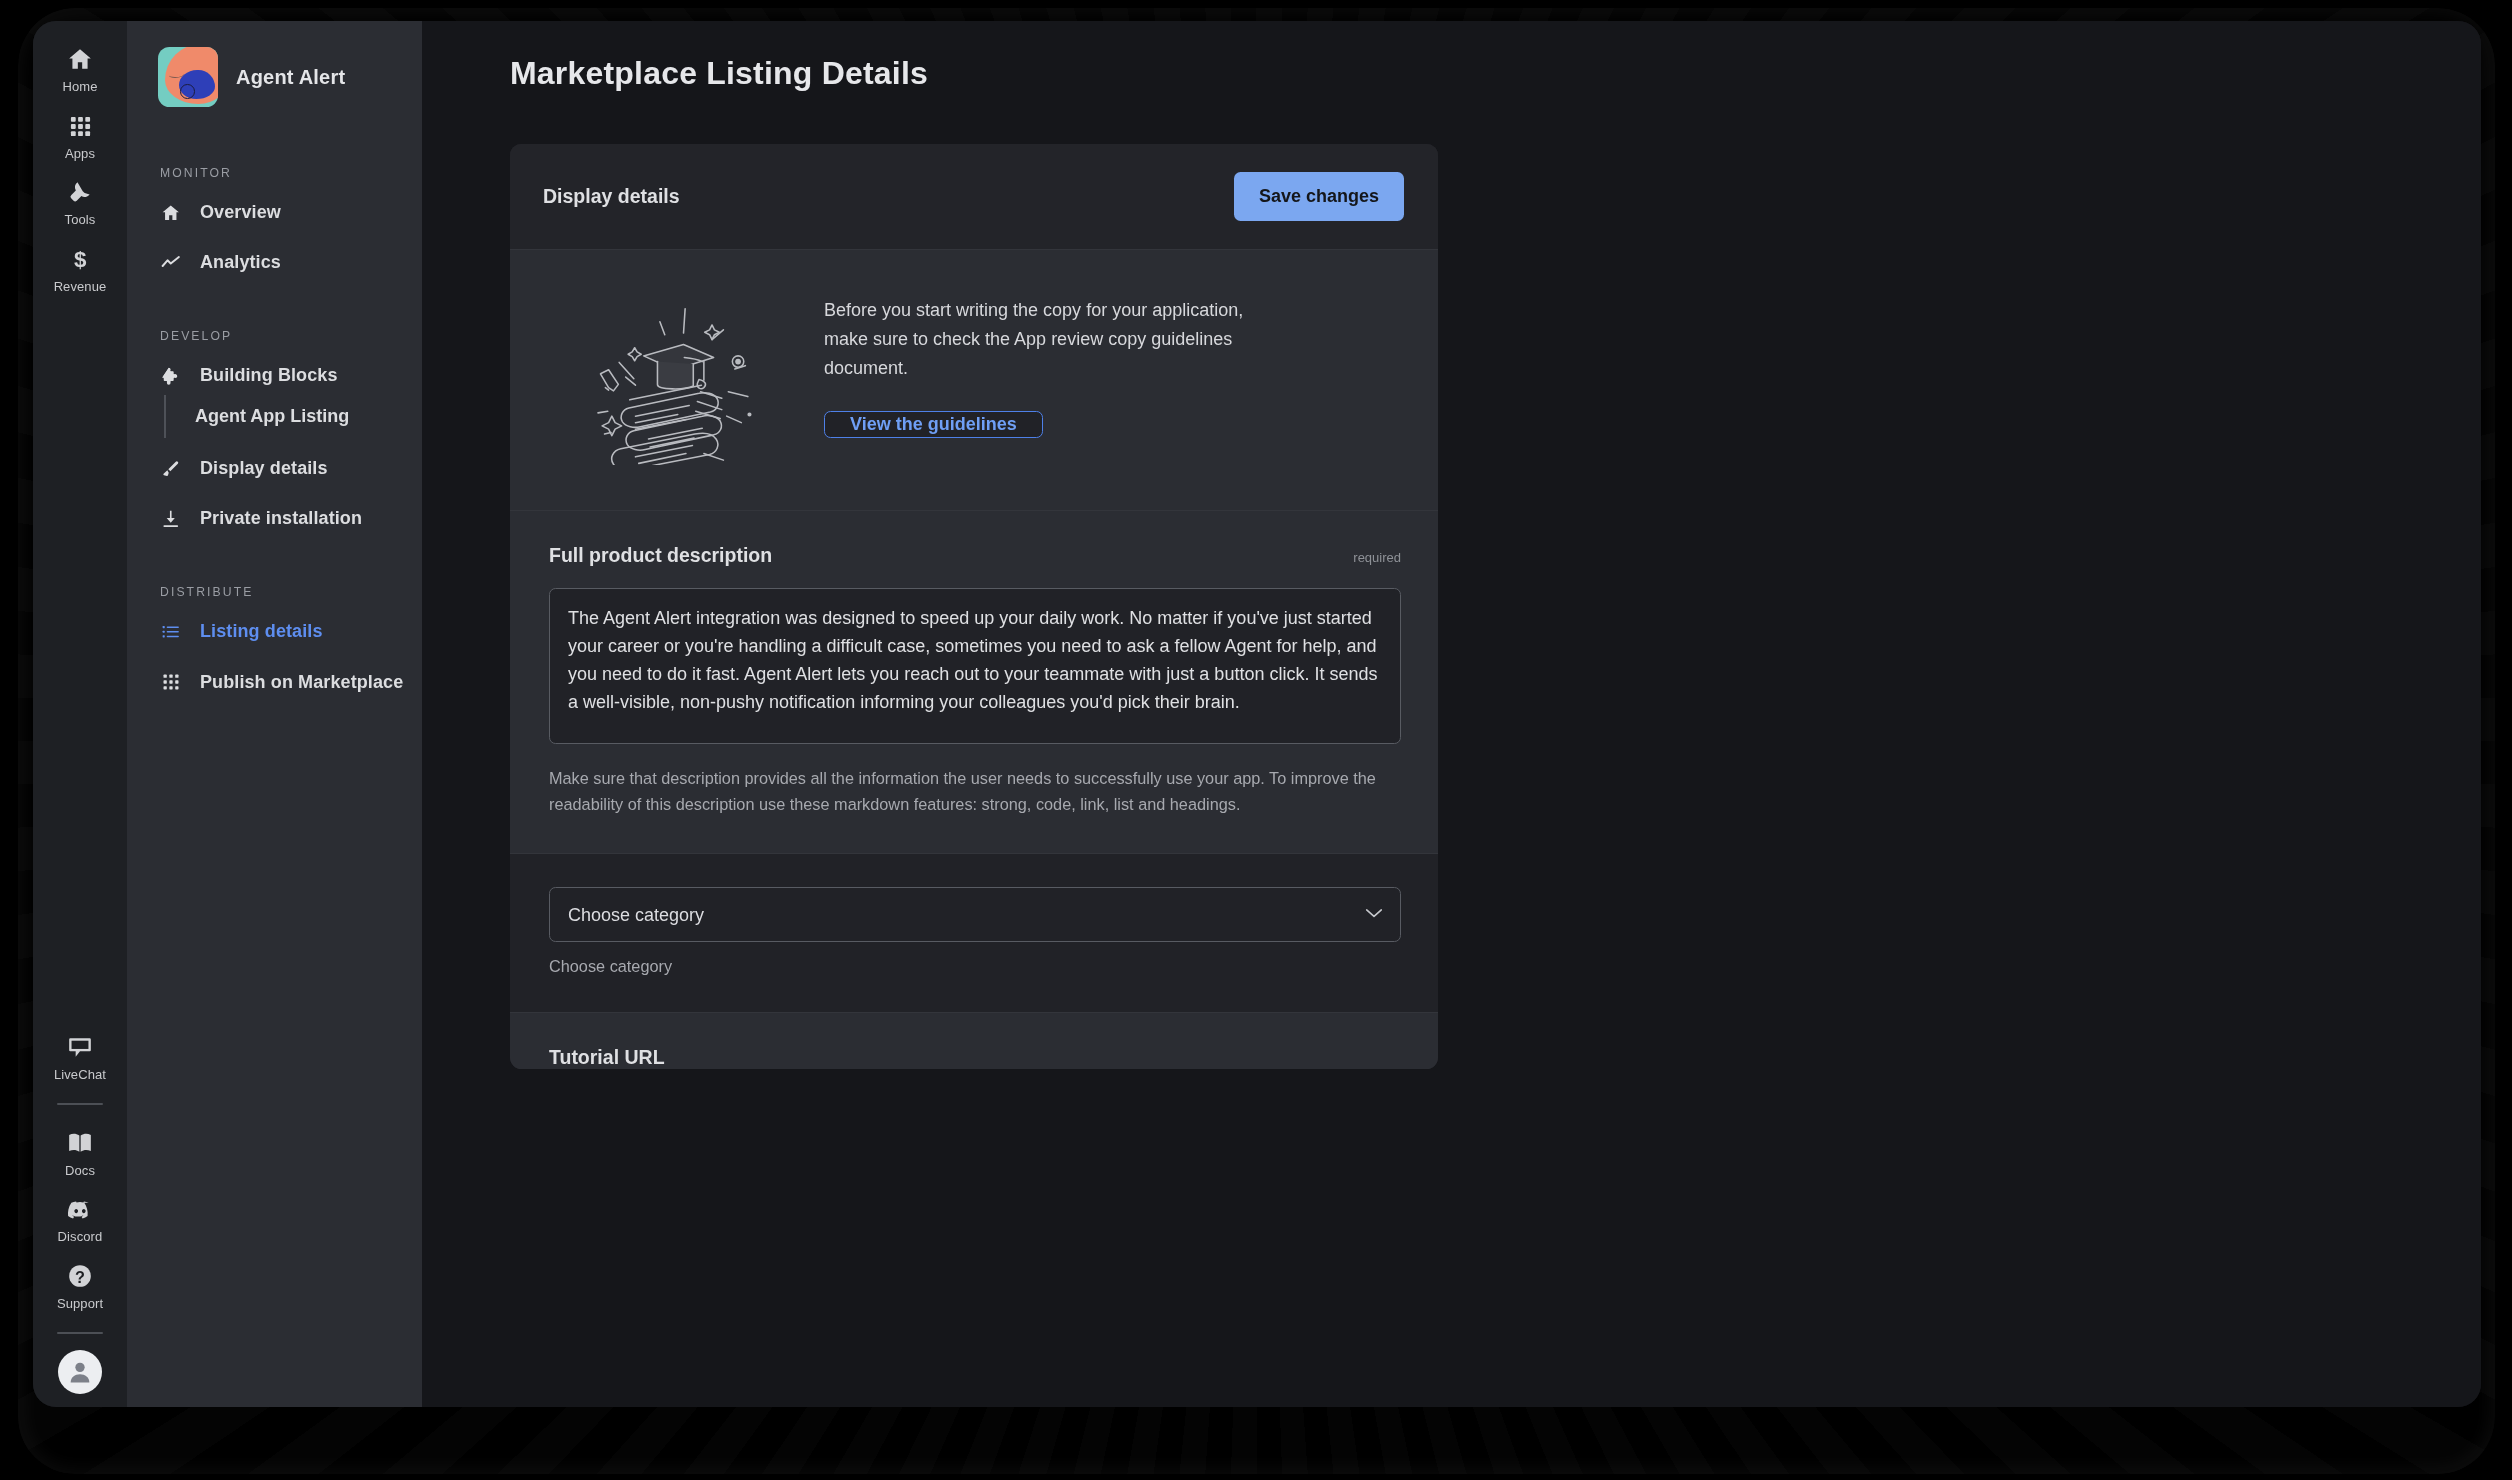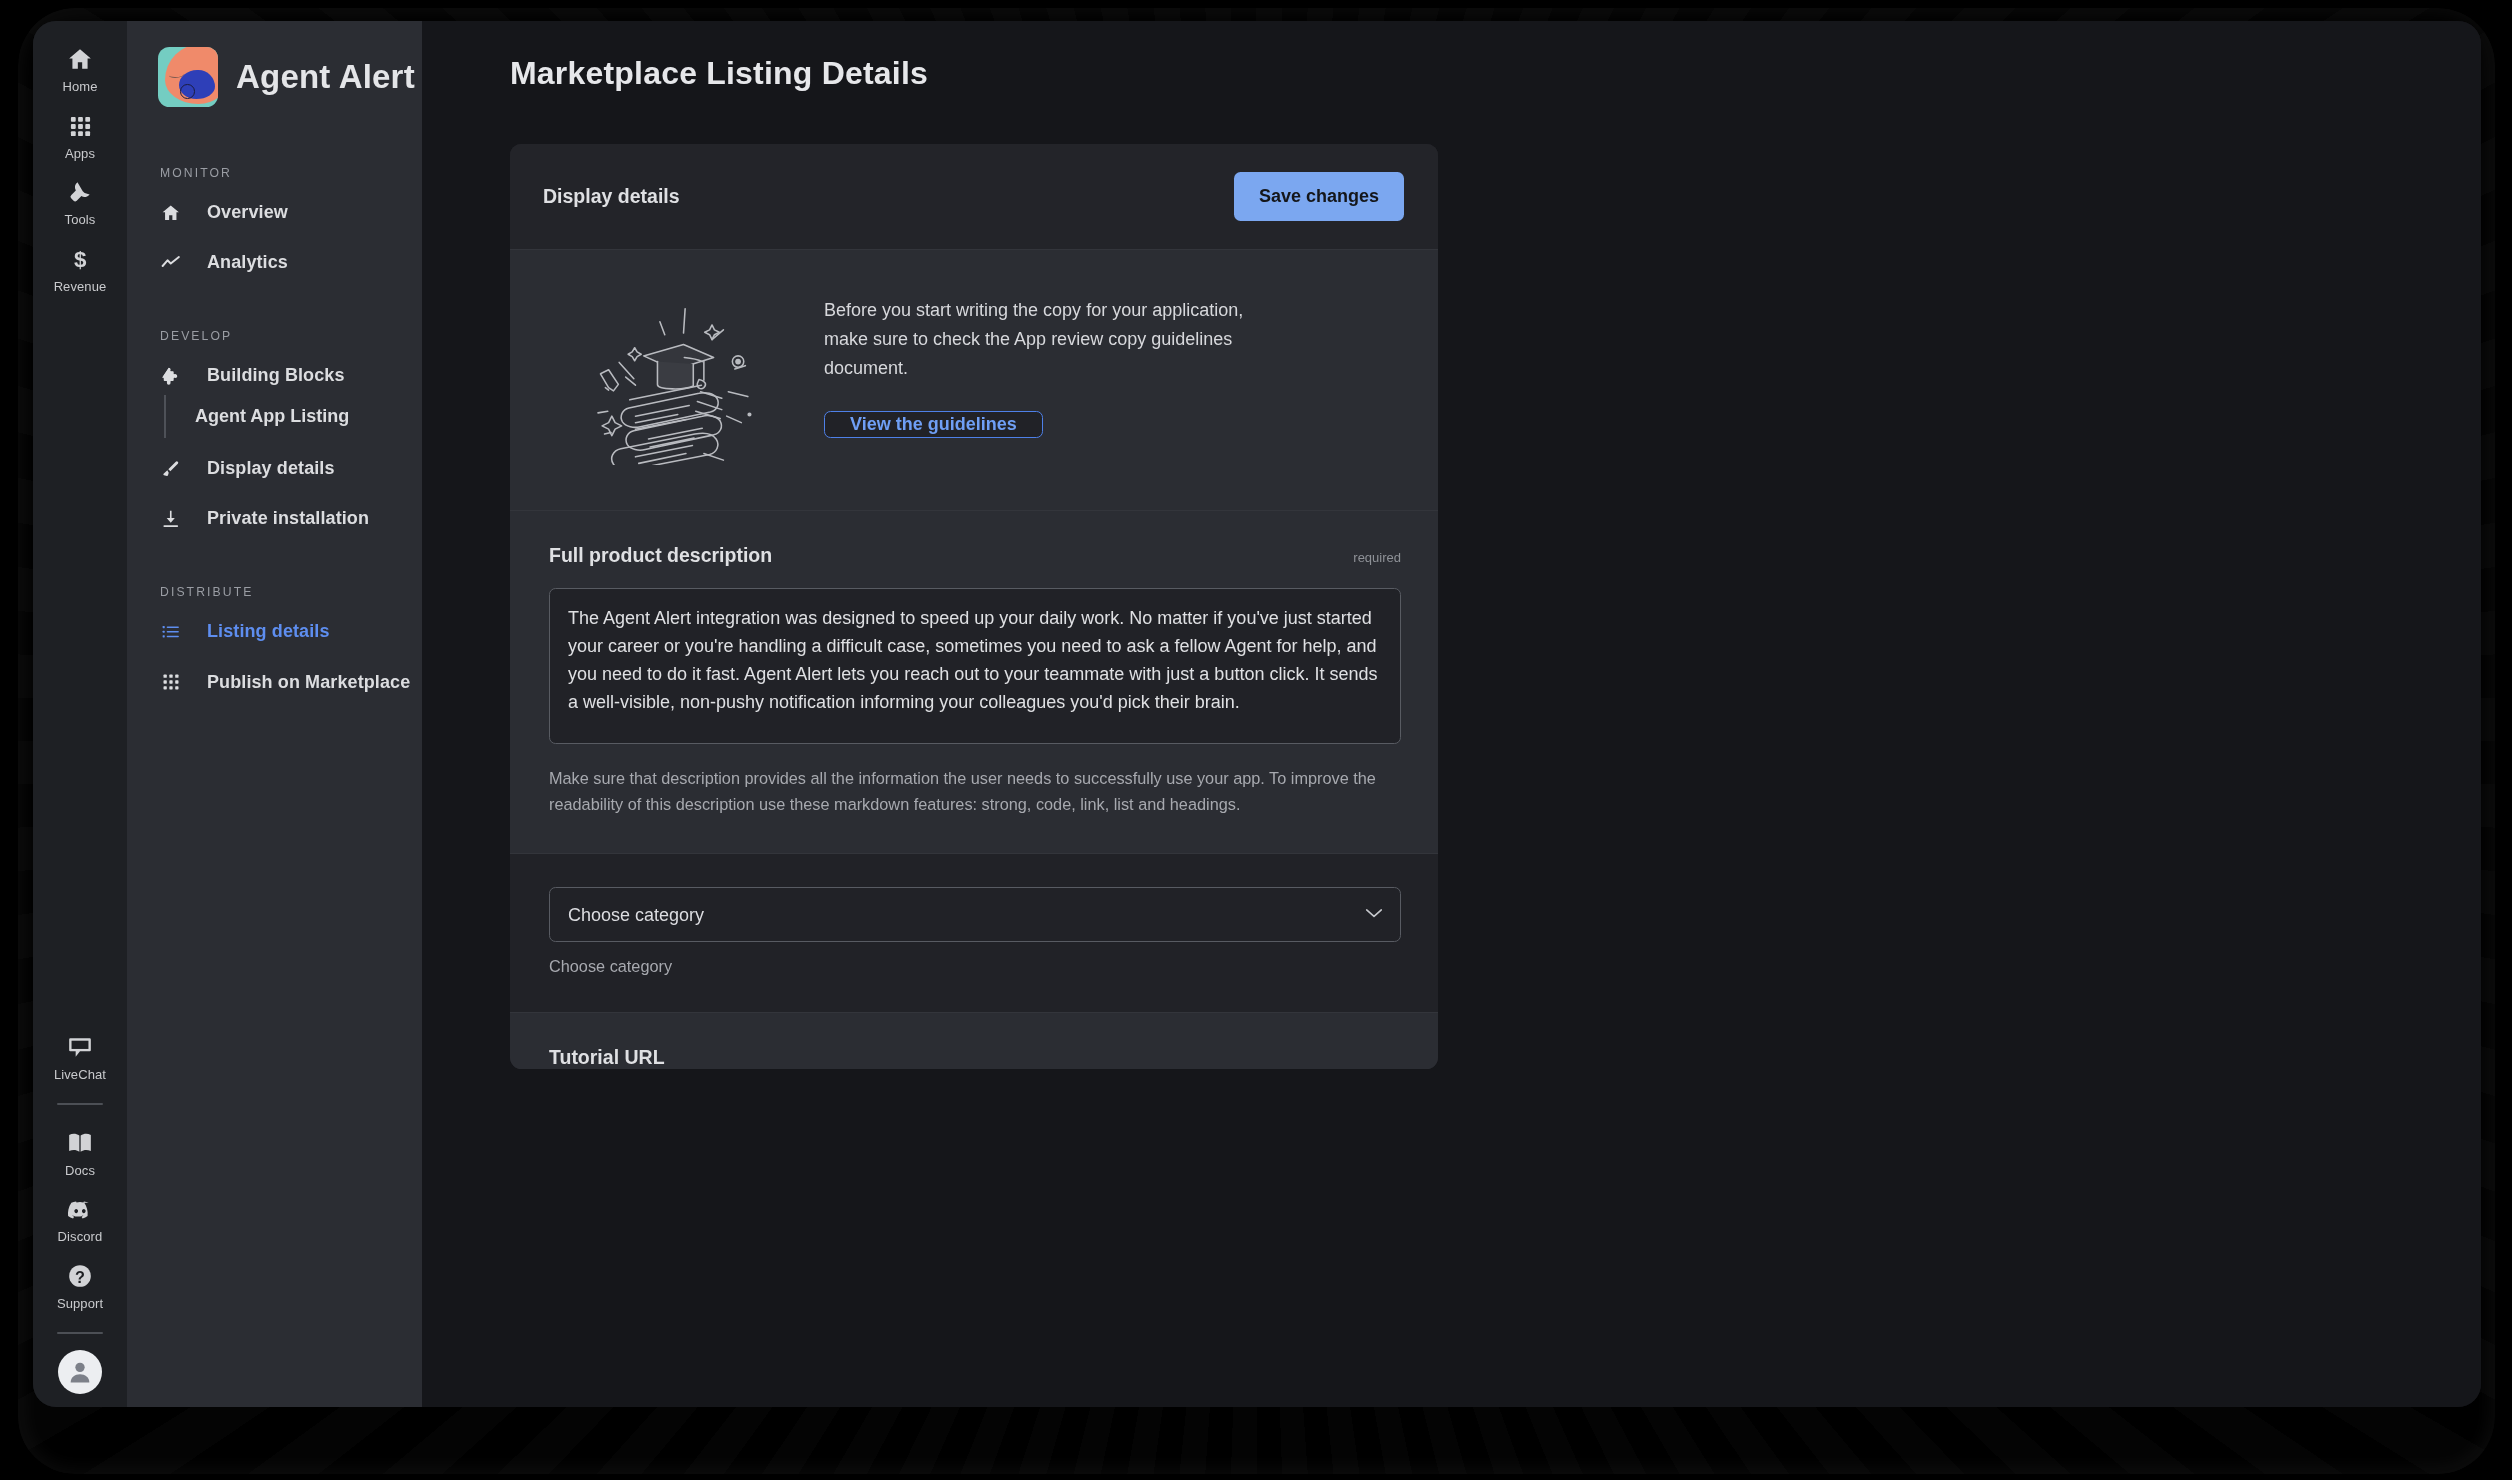"Agent Alert" #brand-name { font-size: 33px -> 20px }
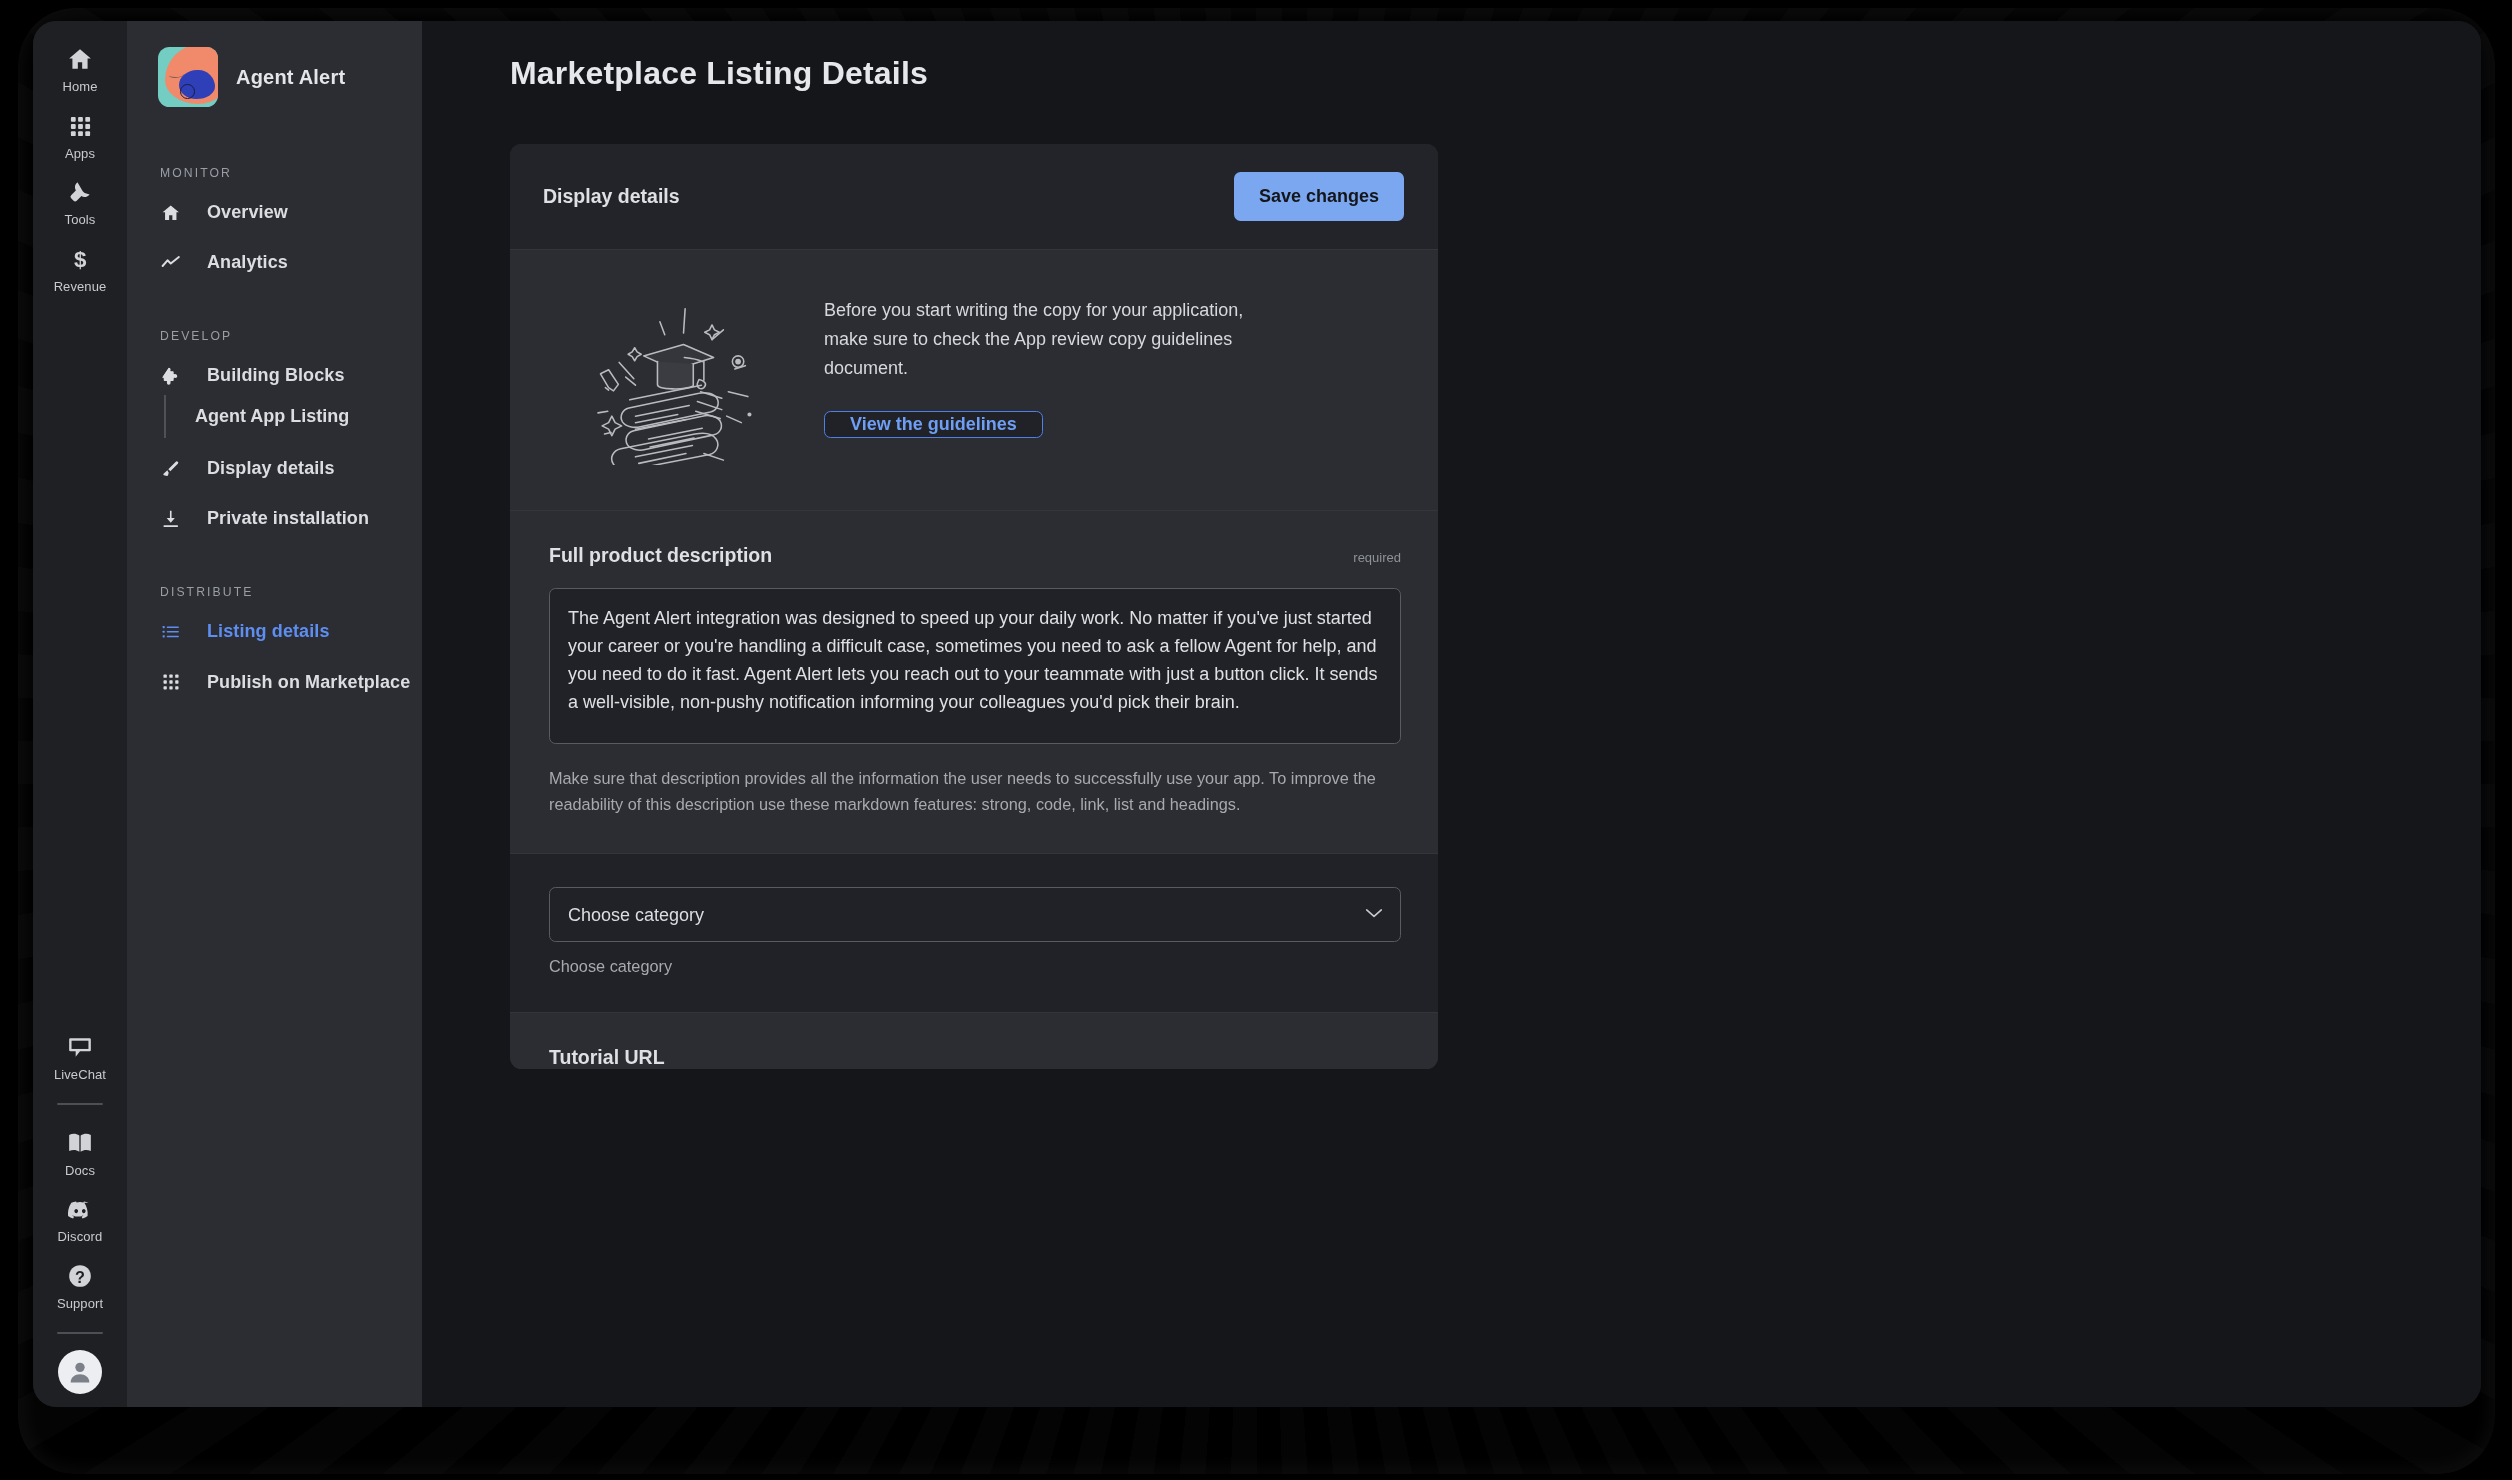"Overview" .nav-item { gap: 26px -> 19px }
